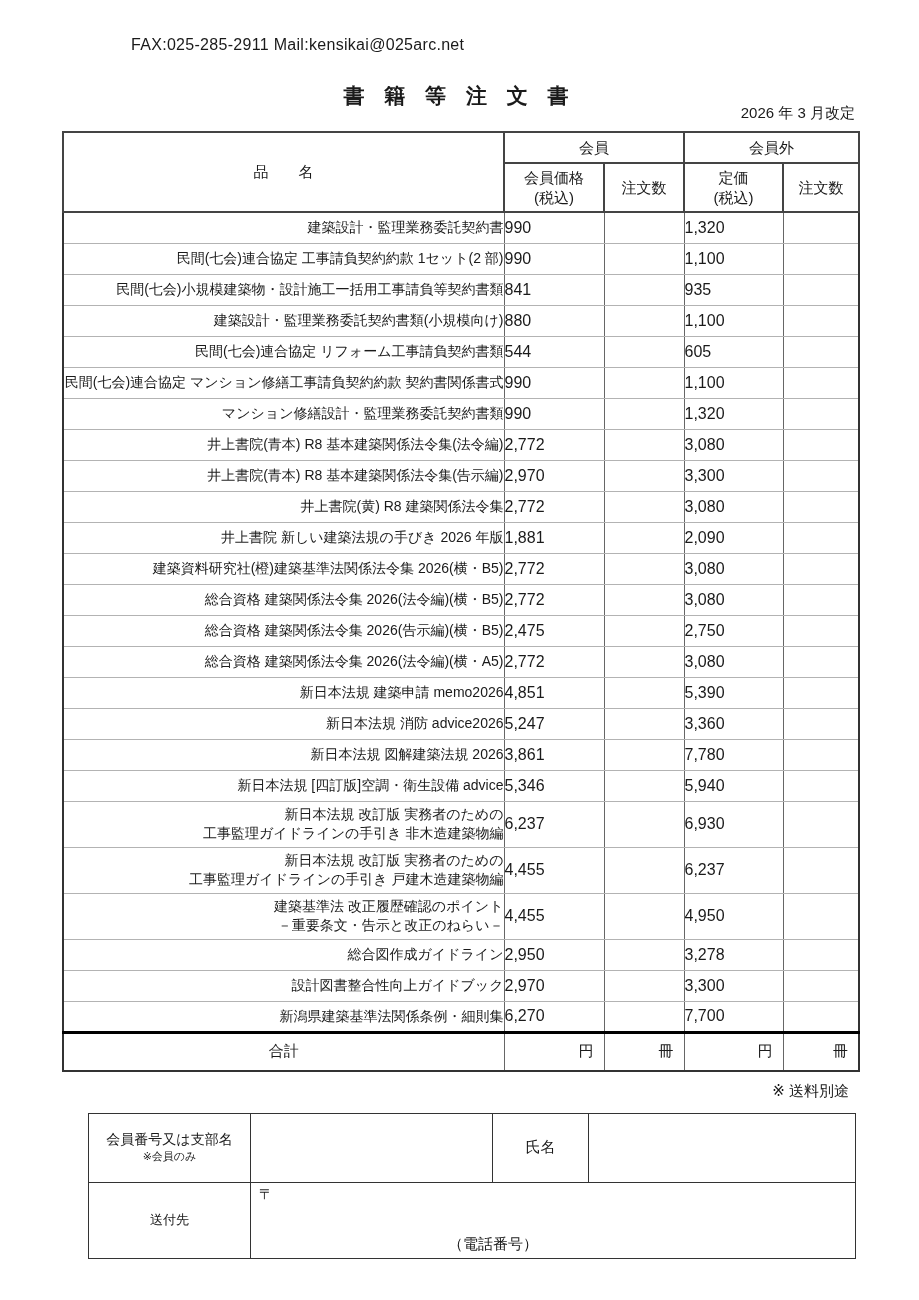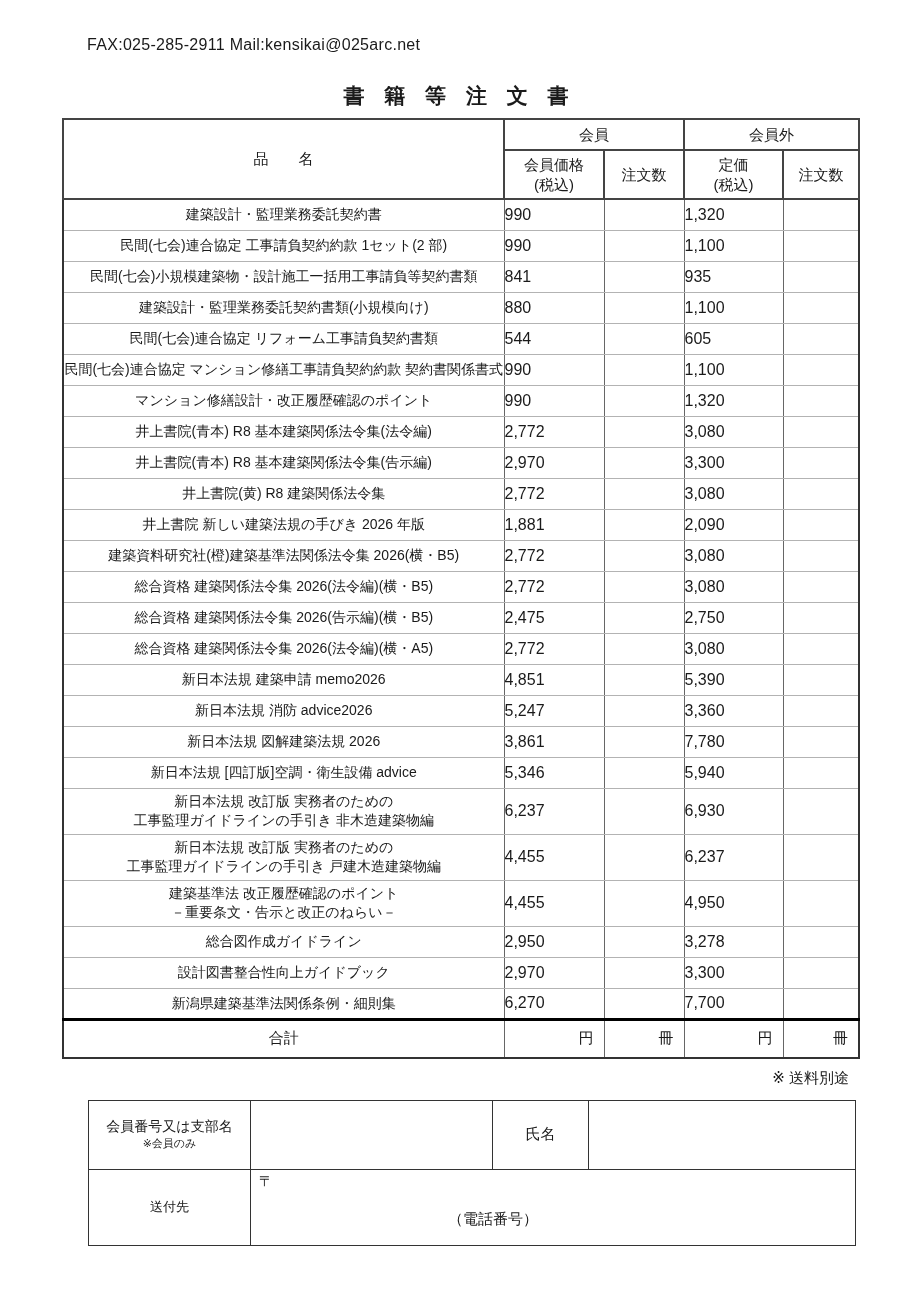"FAX:025-285-2911" .contact { margin-left: none -> 44px }
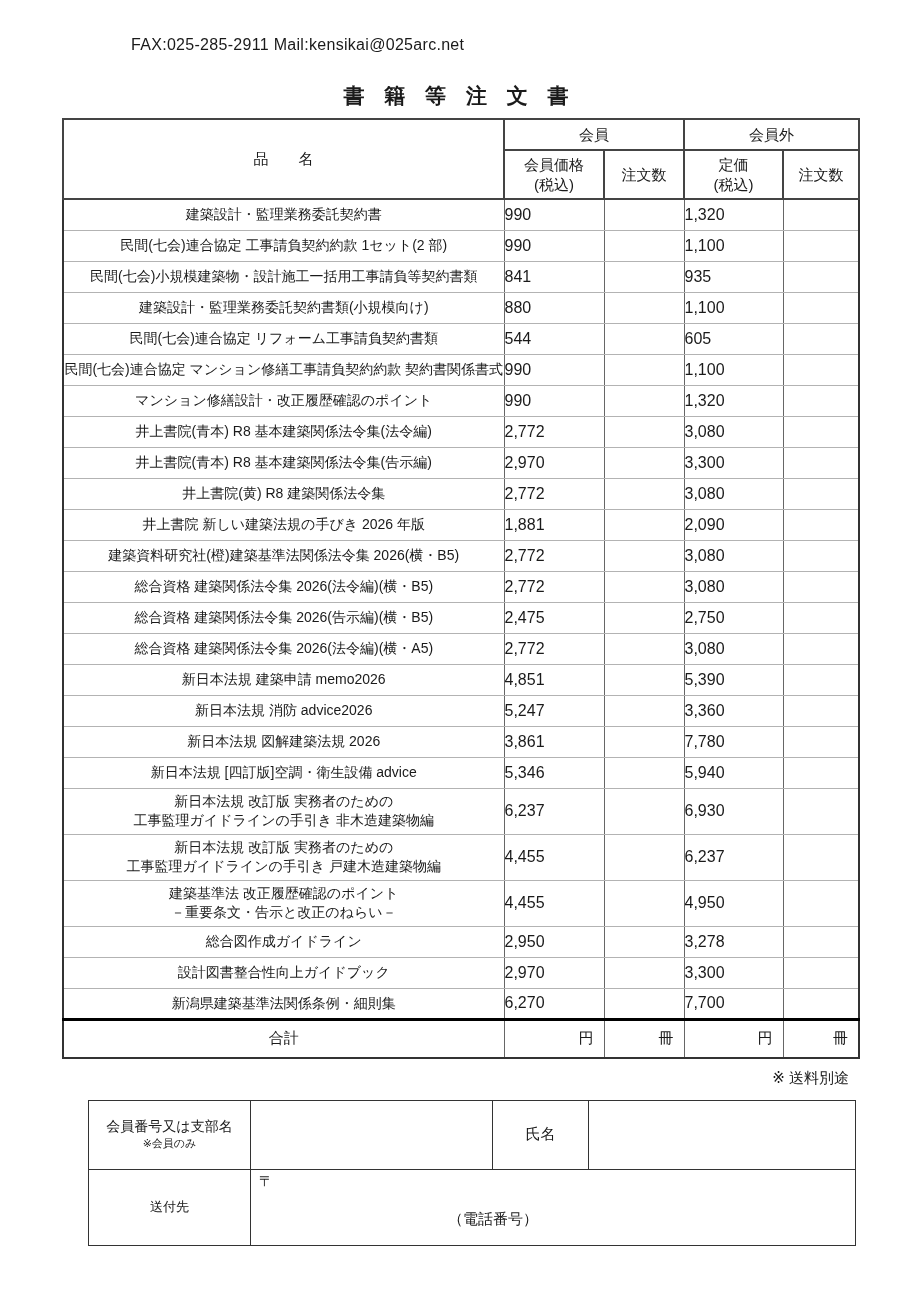"2026 年 3 月改定" div.revision { html: none -> <div>2026 年 3 月改定</div> }
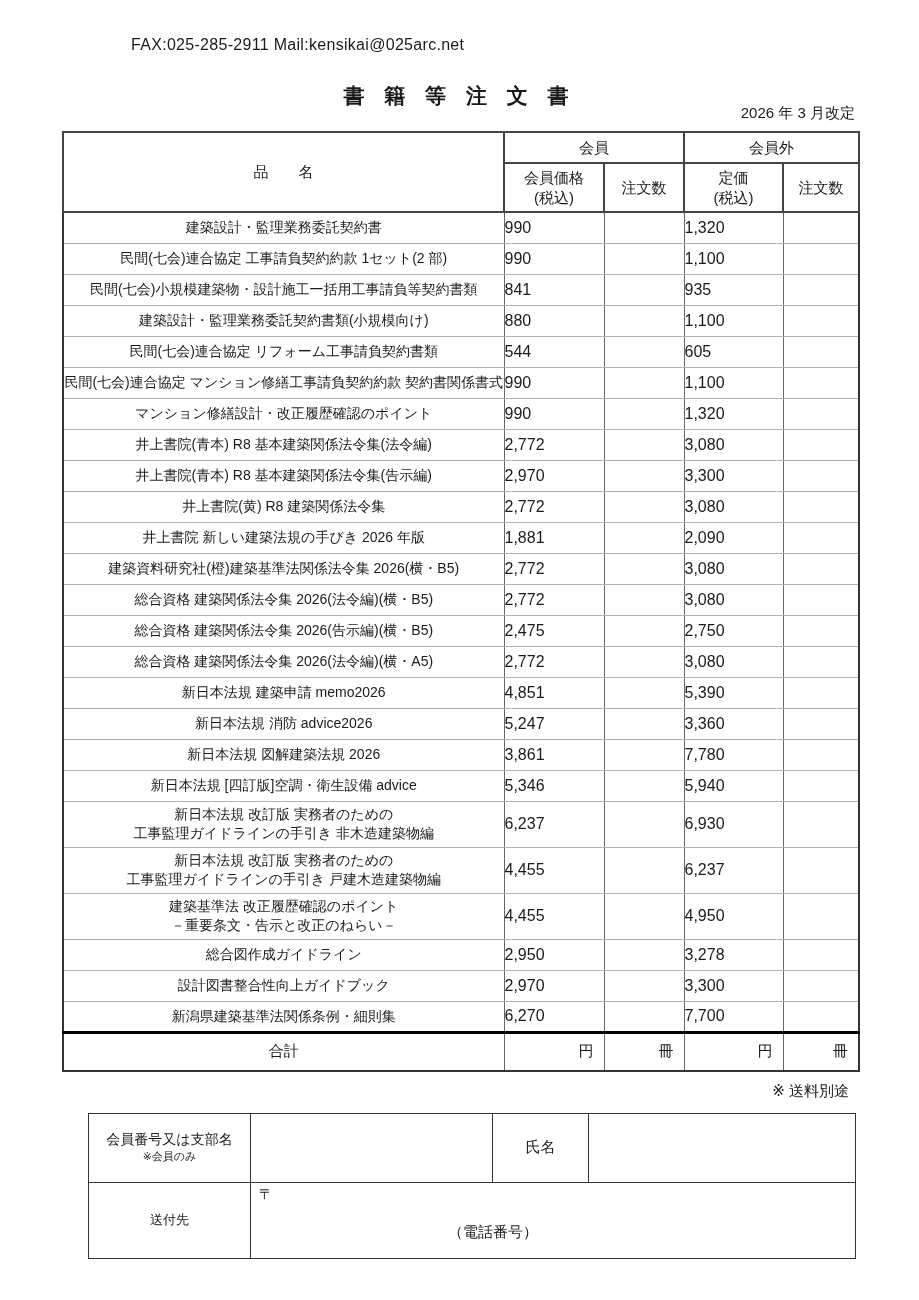"建築設計・監理業務委託契約書" td.name { text-align: center -> right }
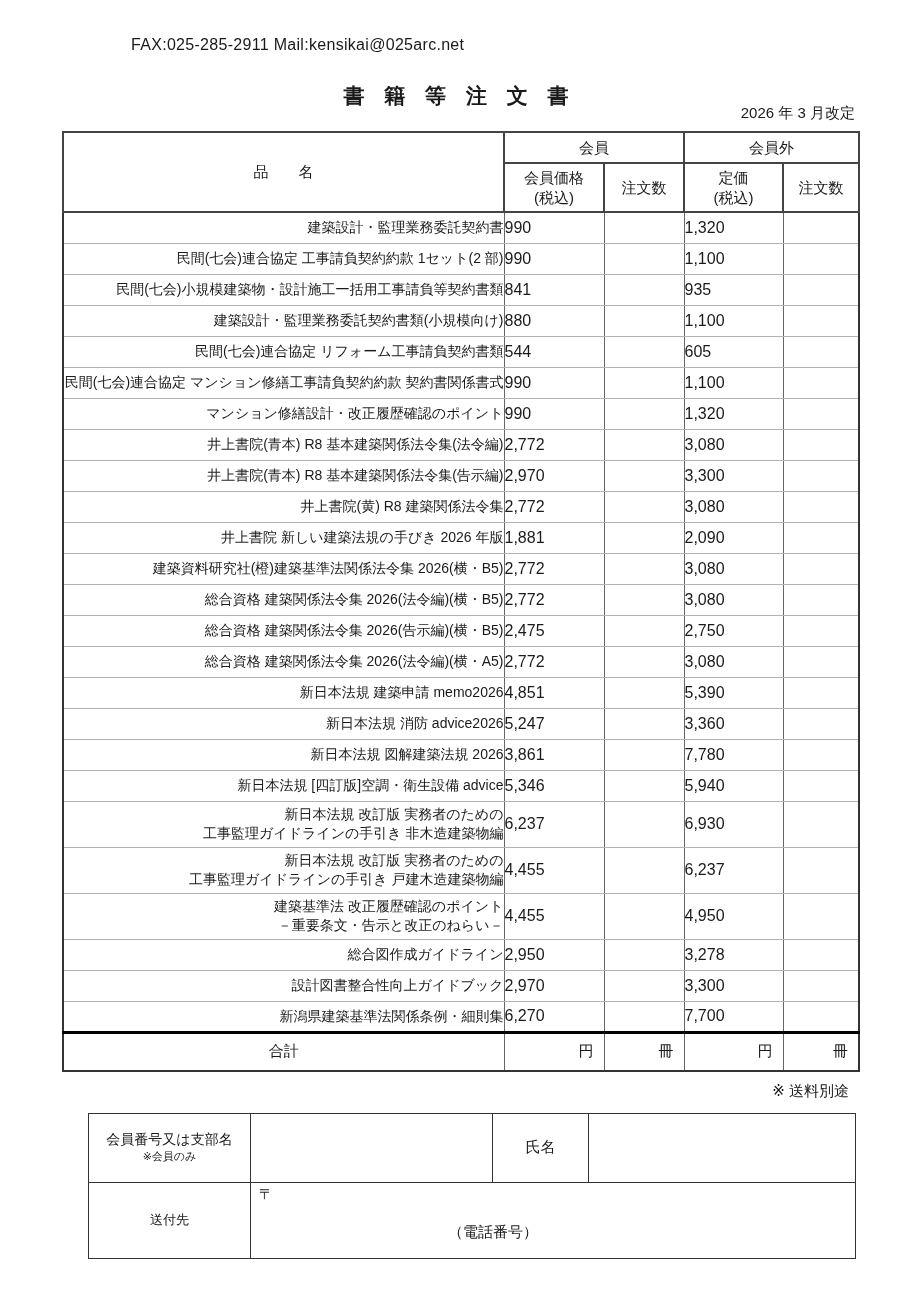"マンション修繕設計・改正履歴確認のポイント" td.name { text: 改正履歴確認のポイント -> 監理業務委託契約書類 }
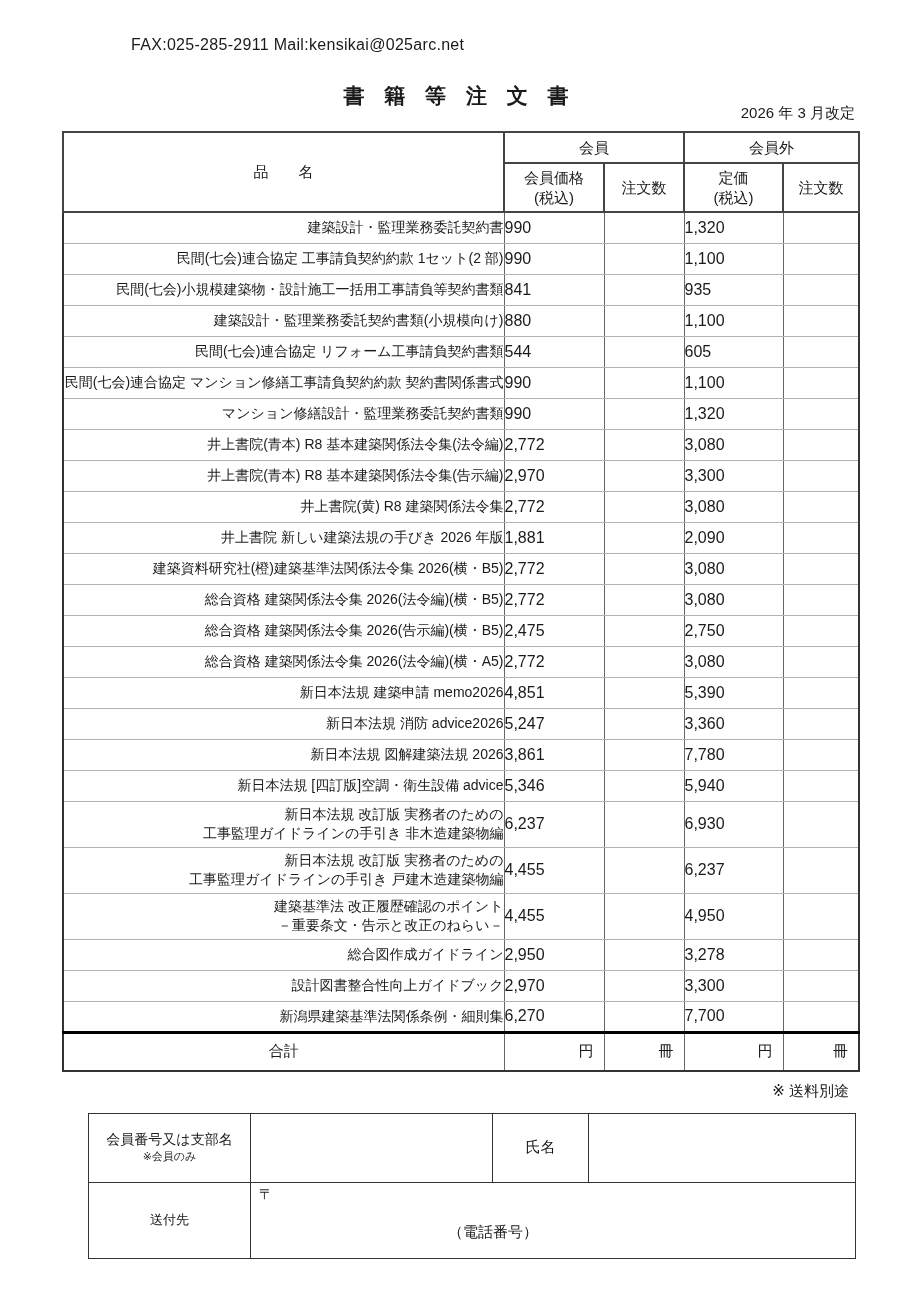"（電話番号）" .phone-label { bottom: 16px -> 4px }
